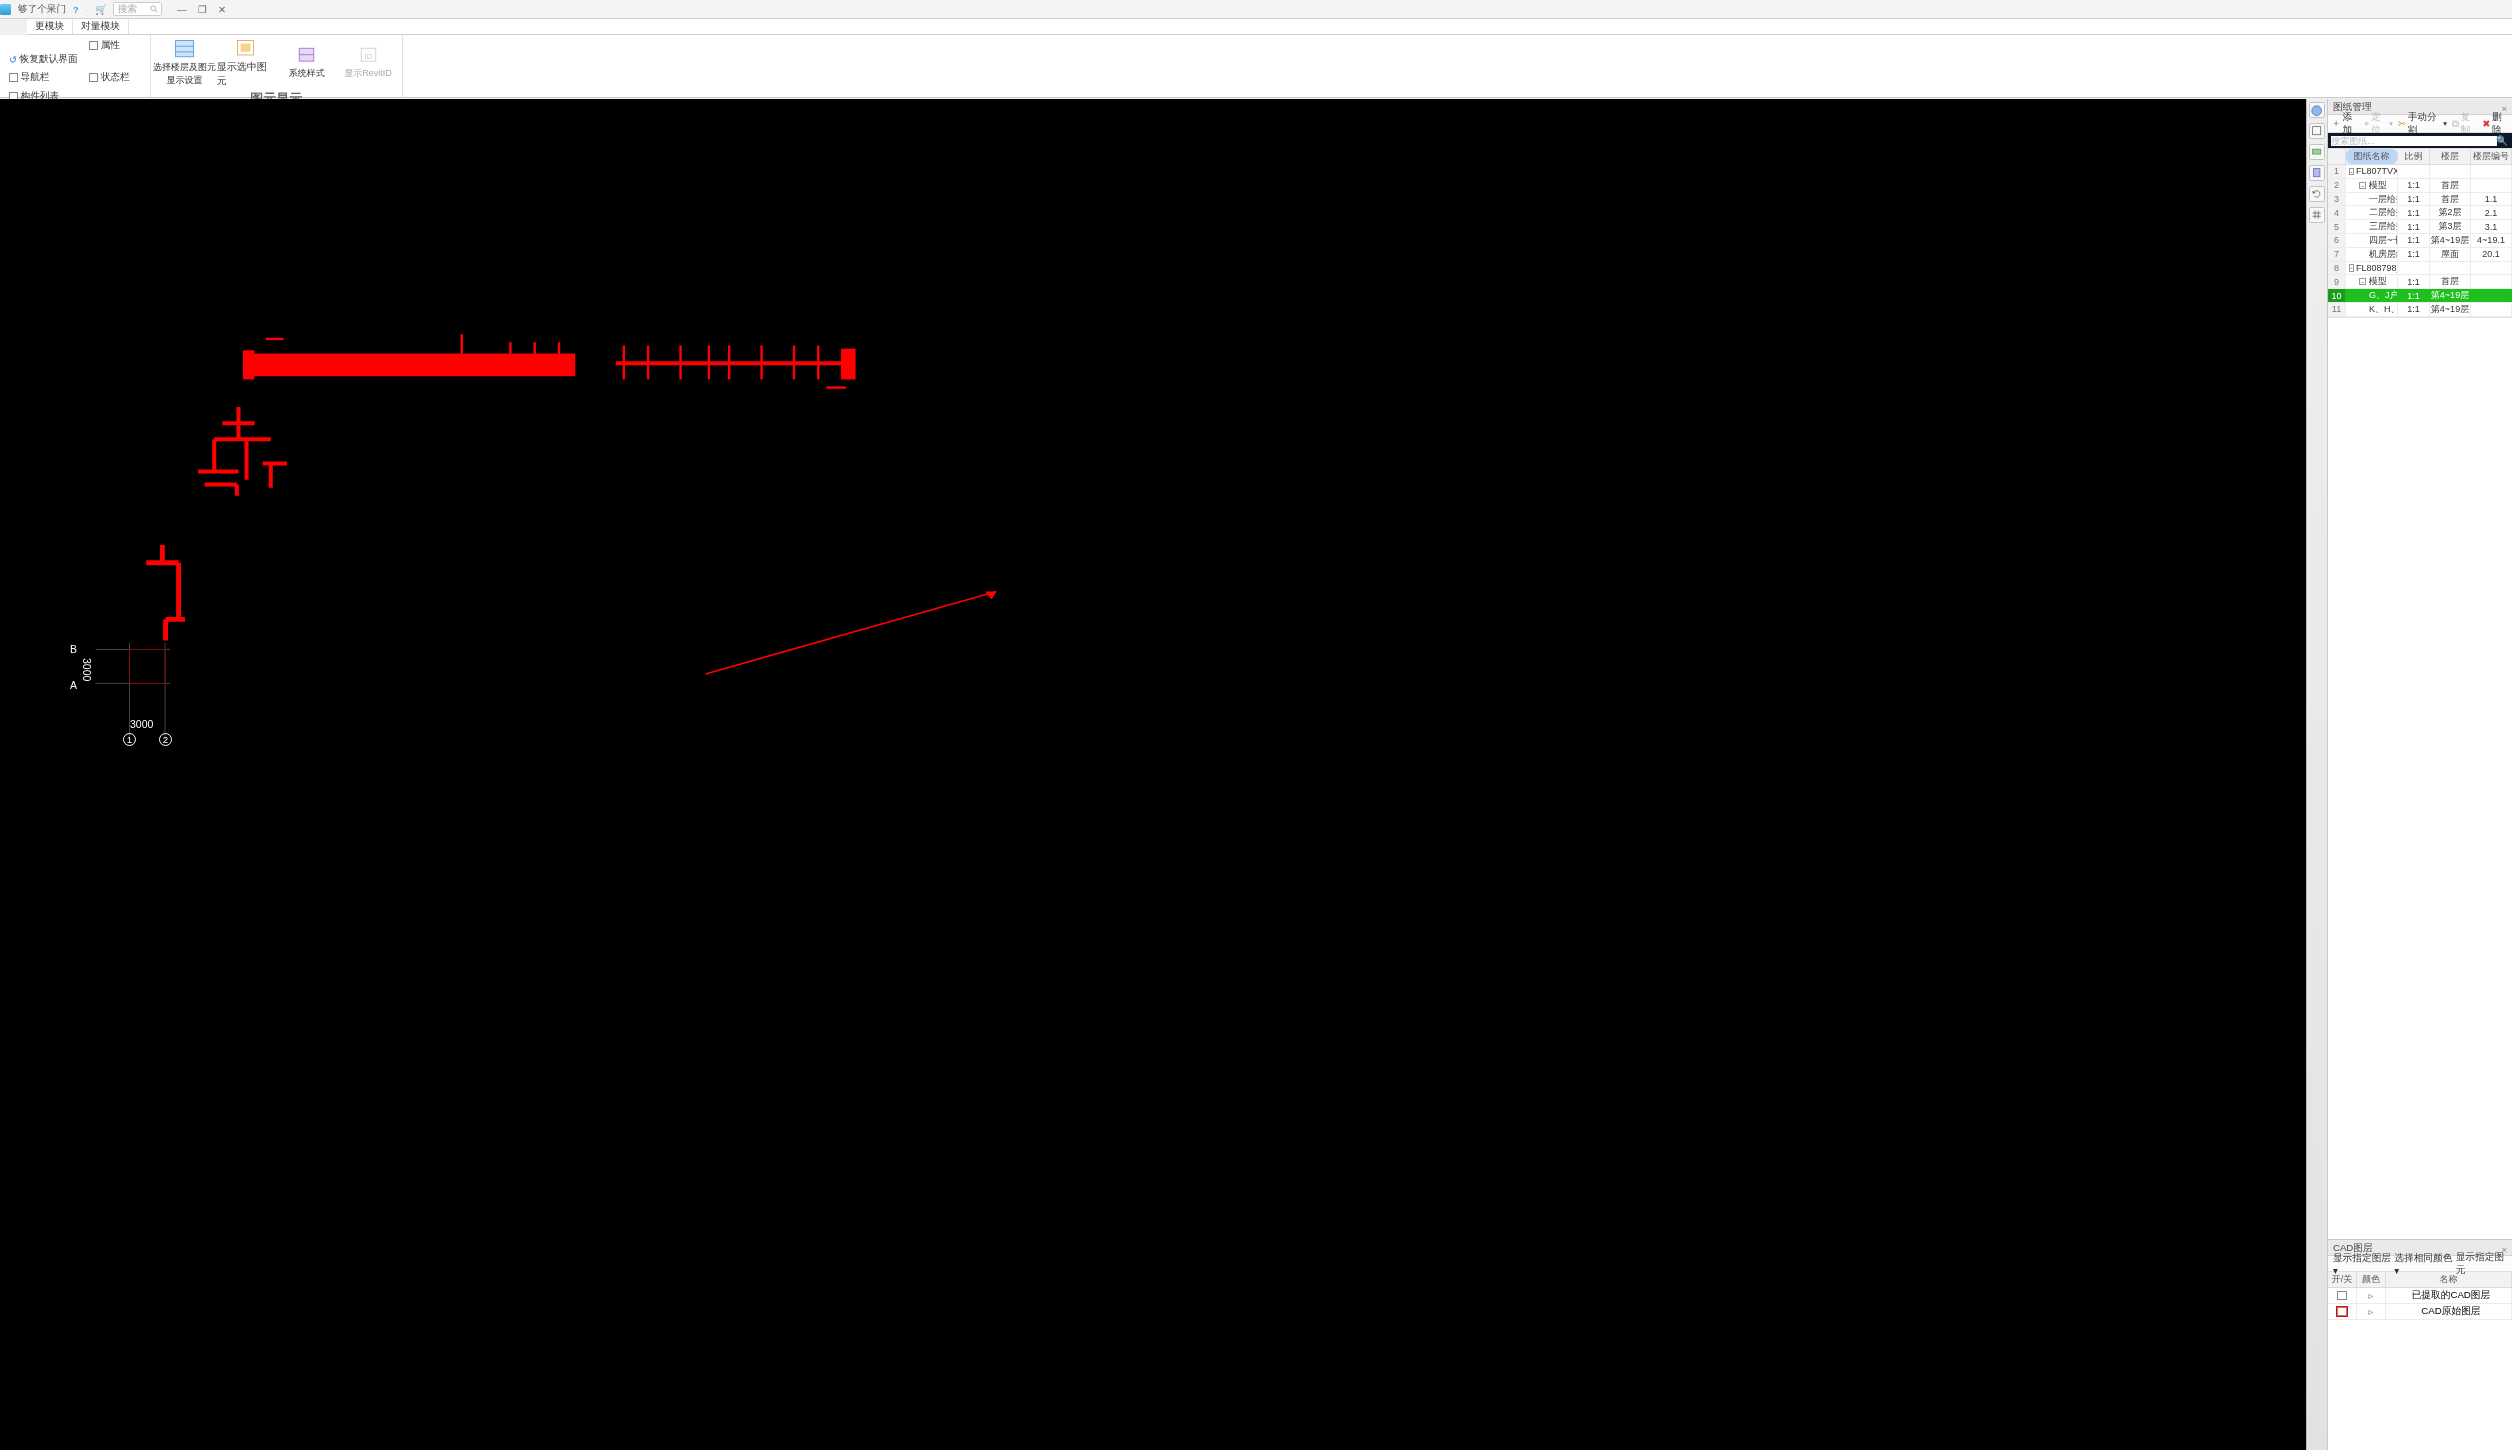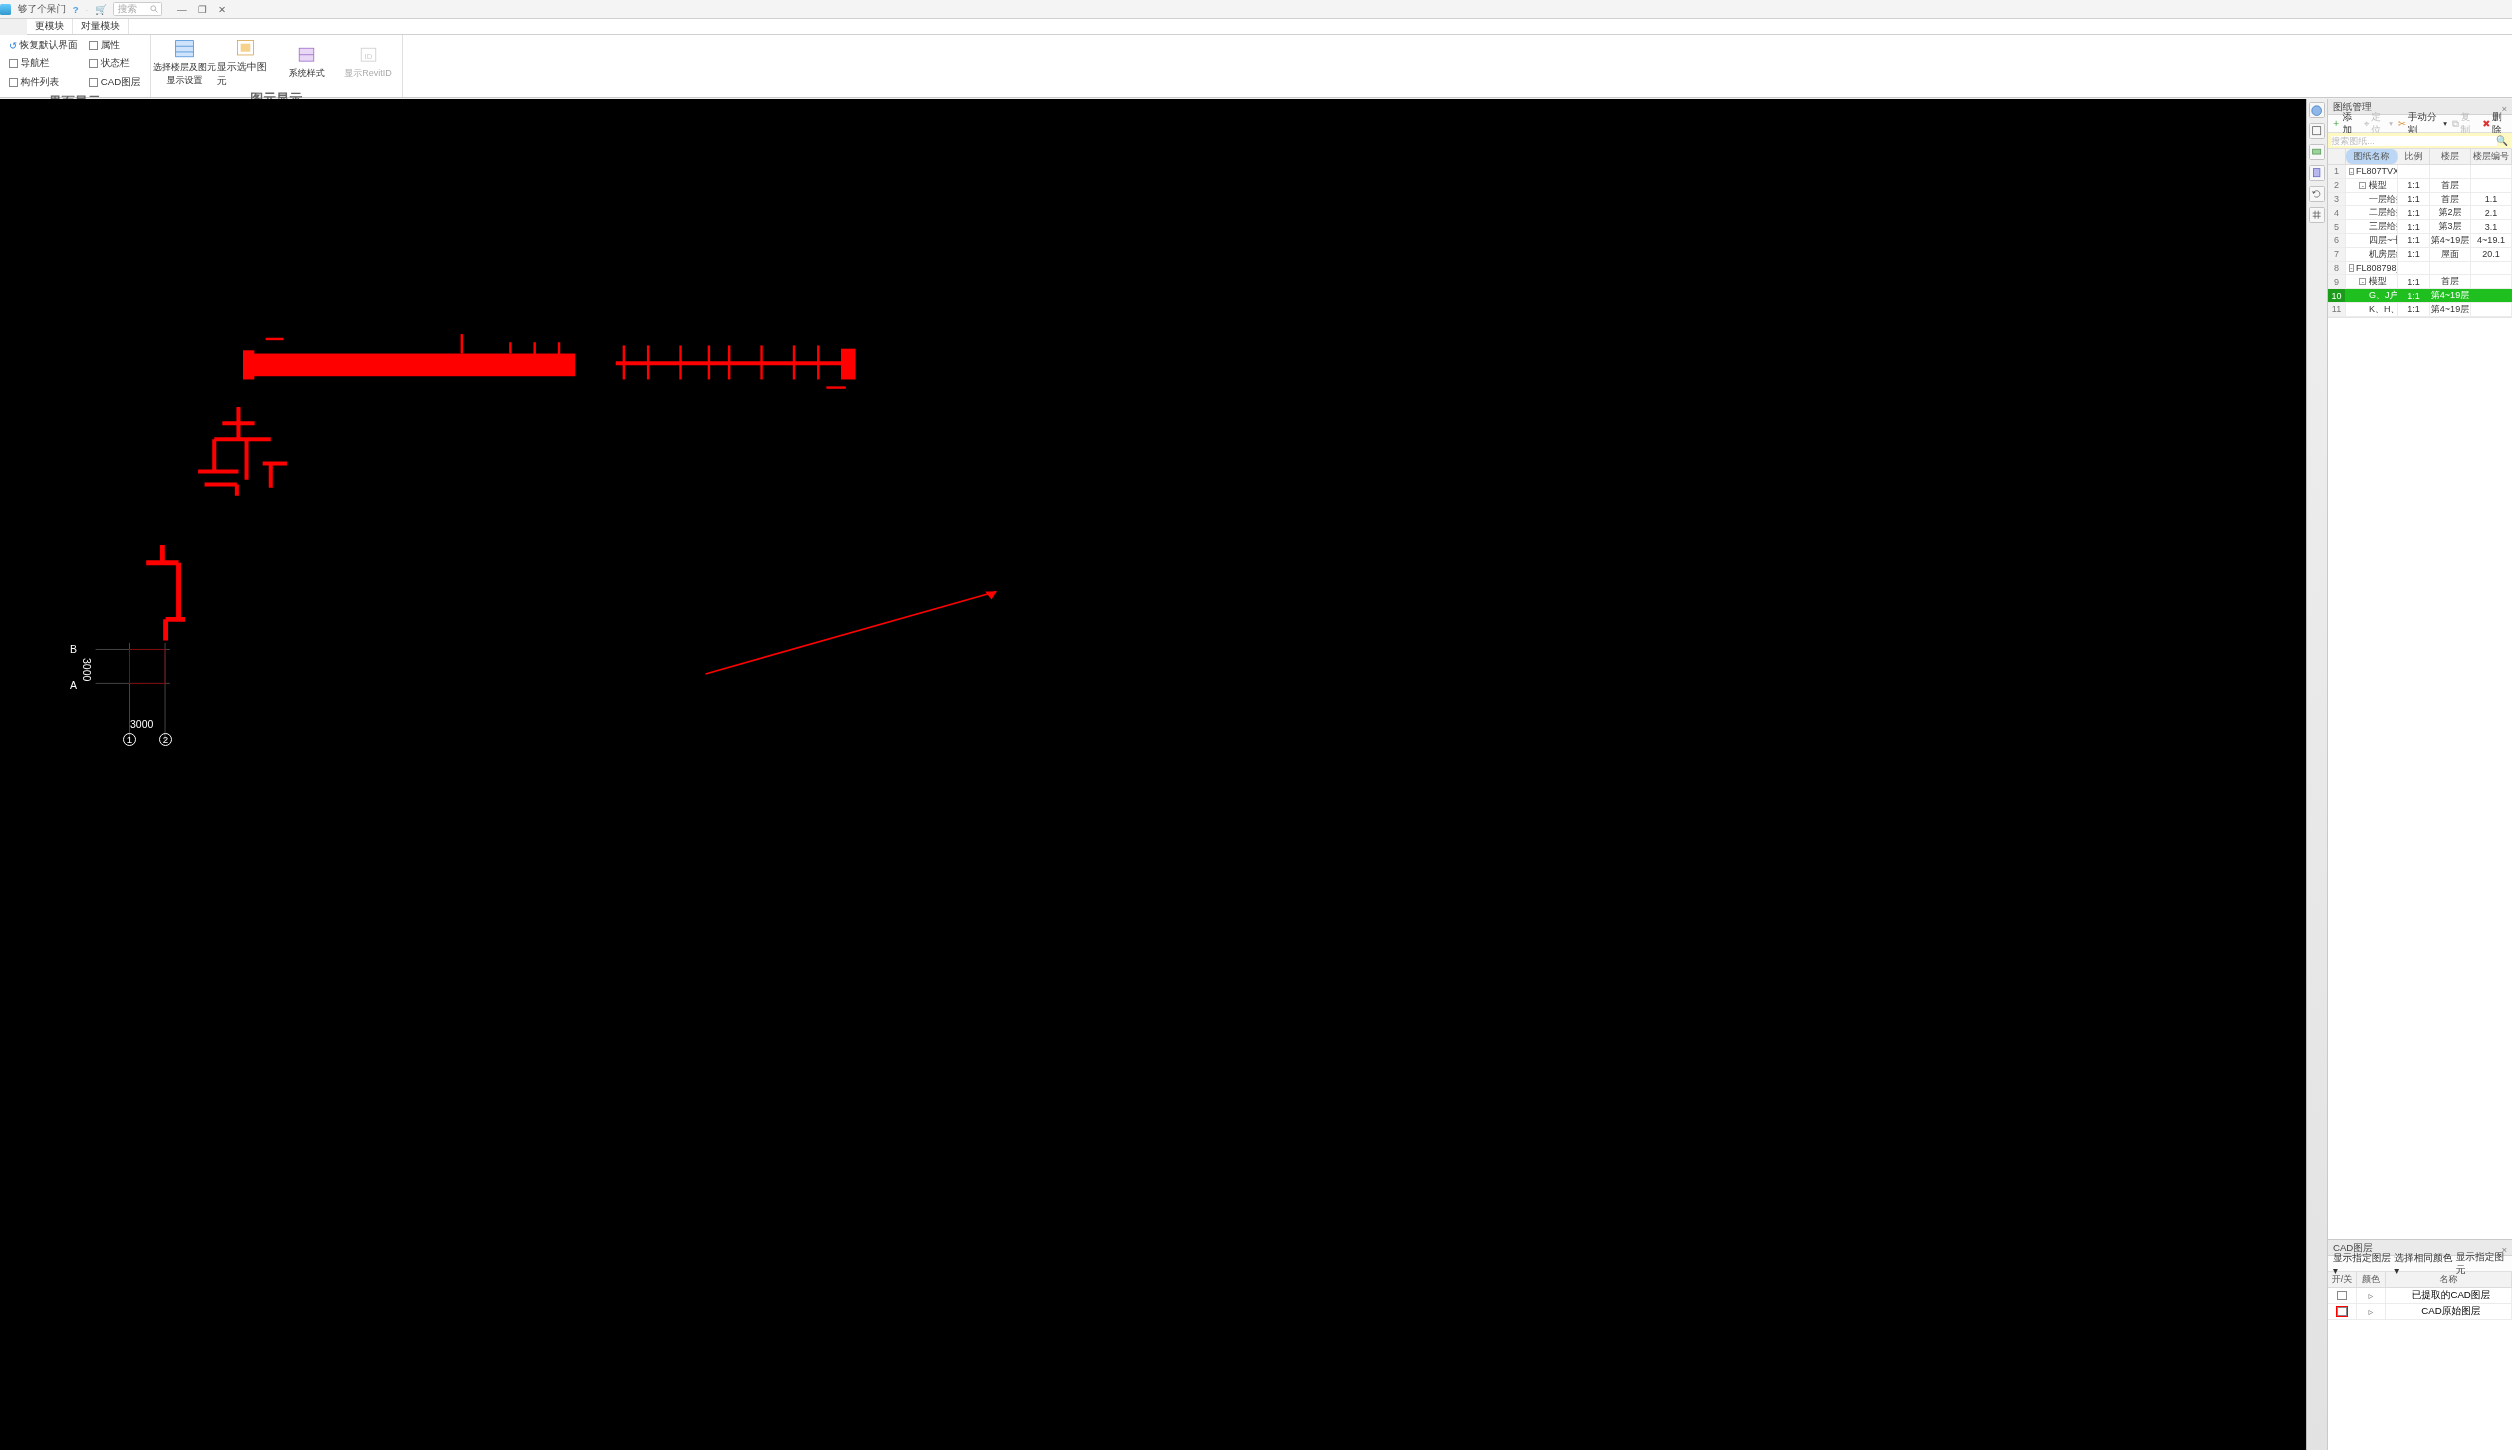"属性" div { gap: 2px -> 16px }
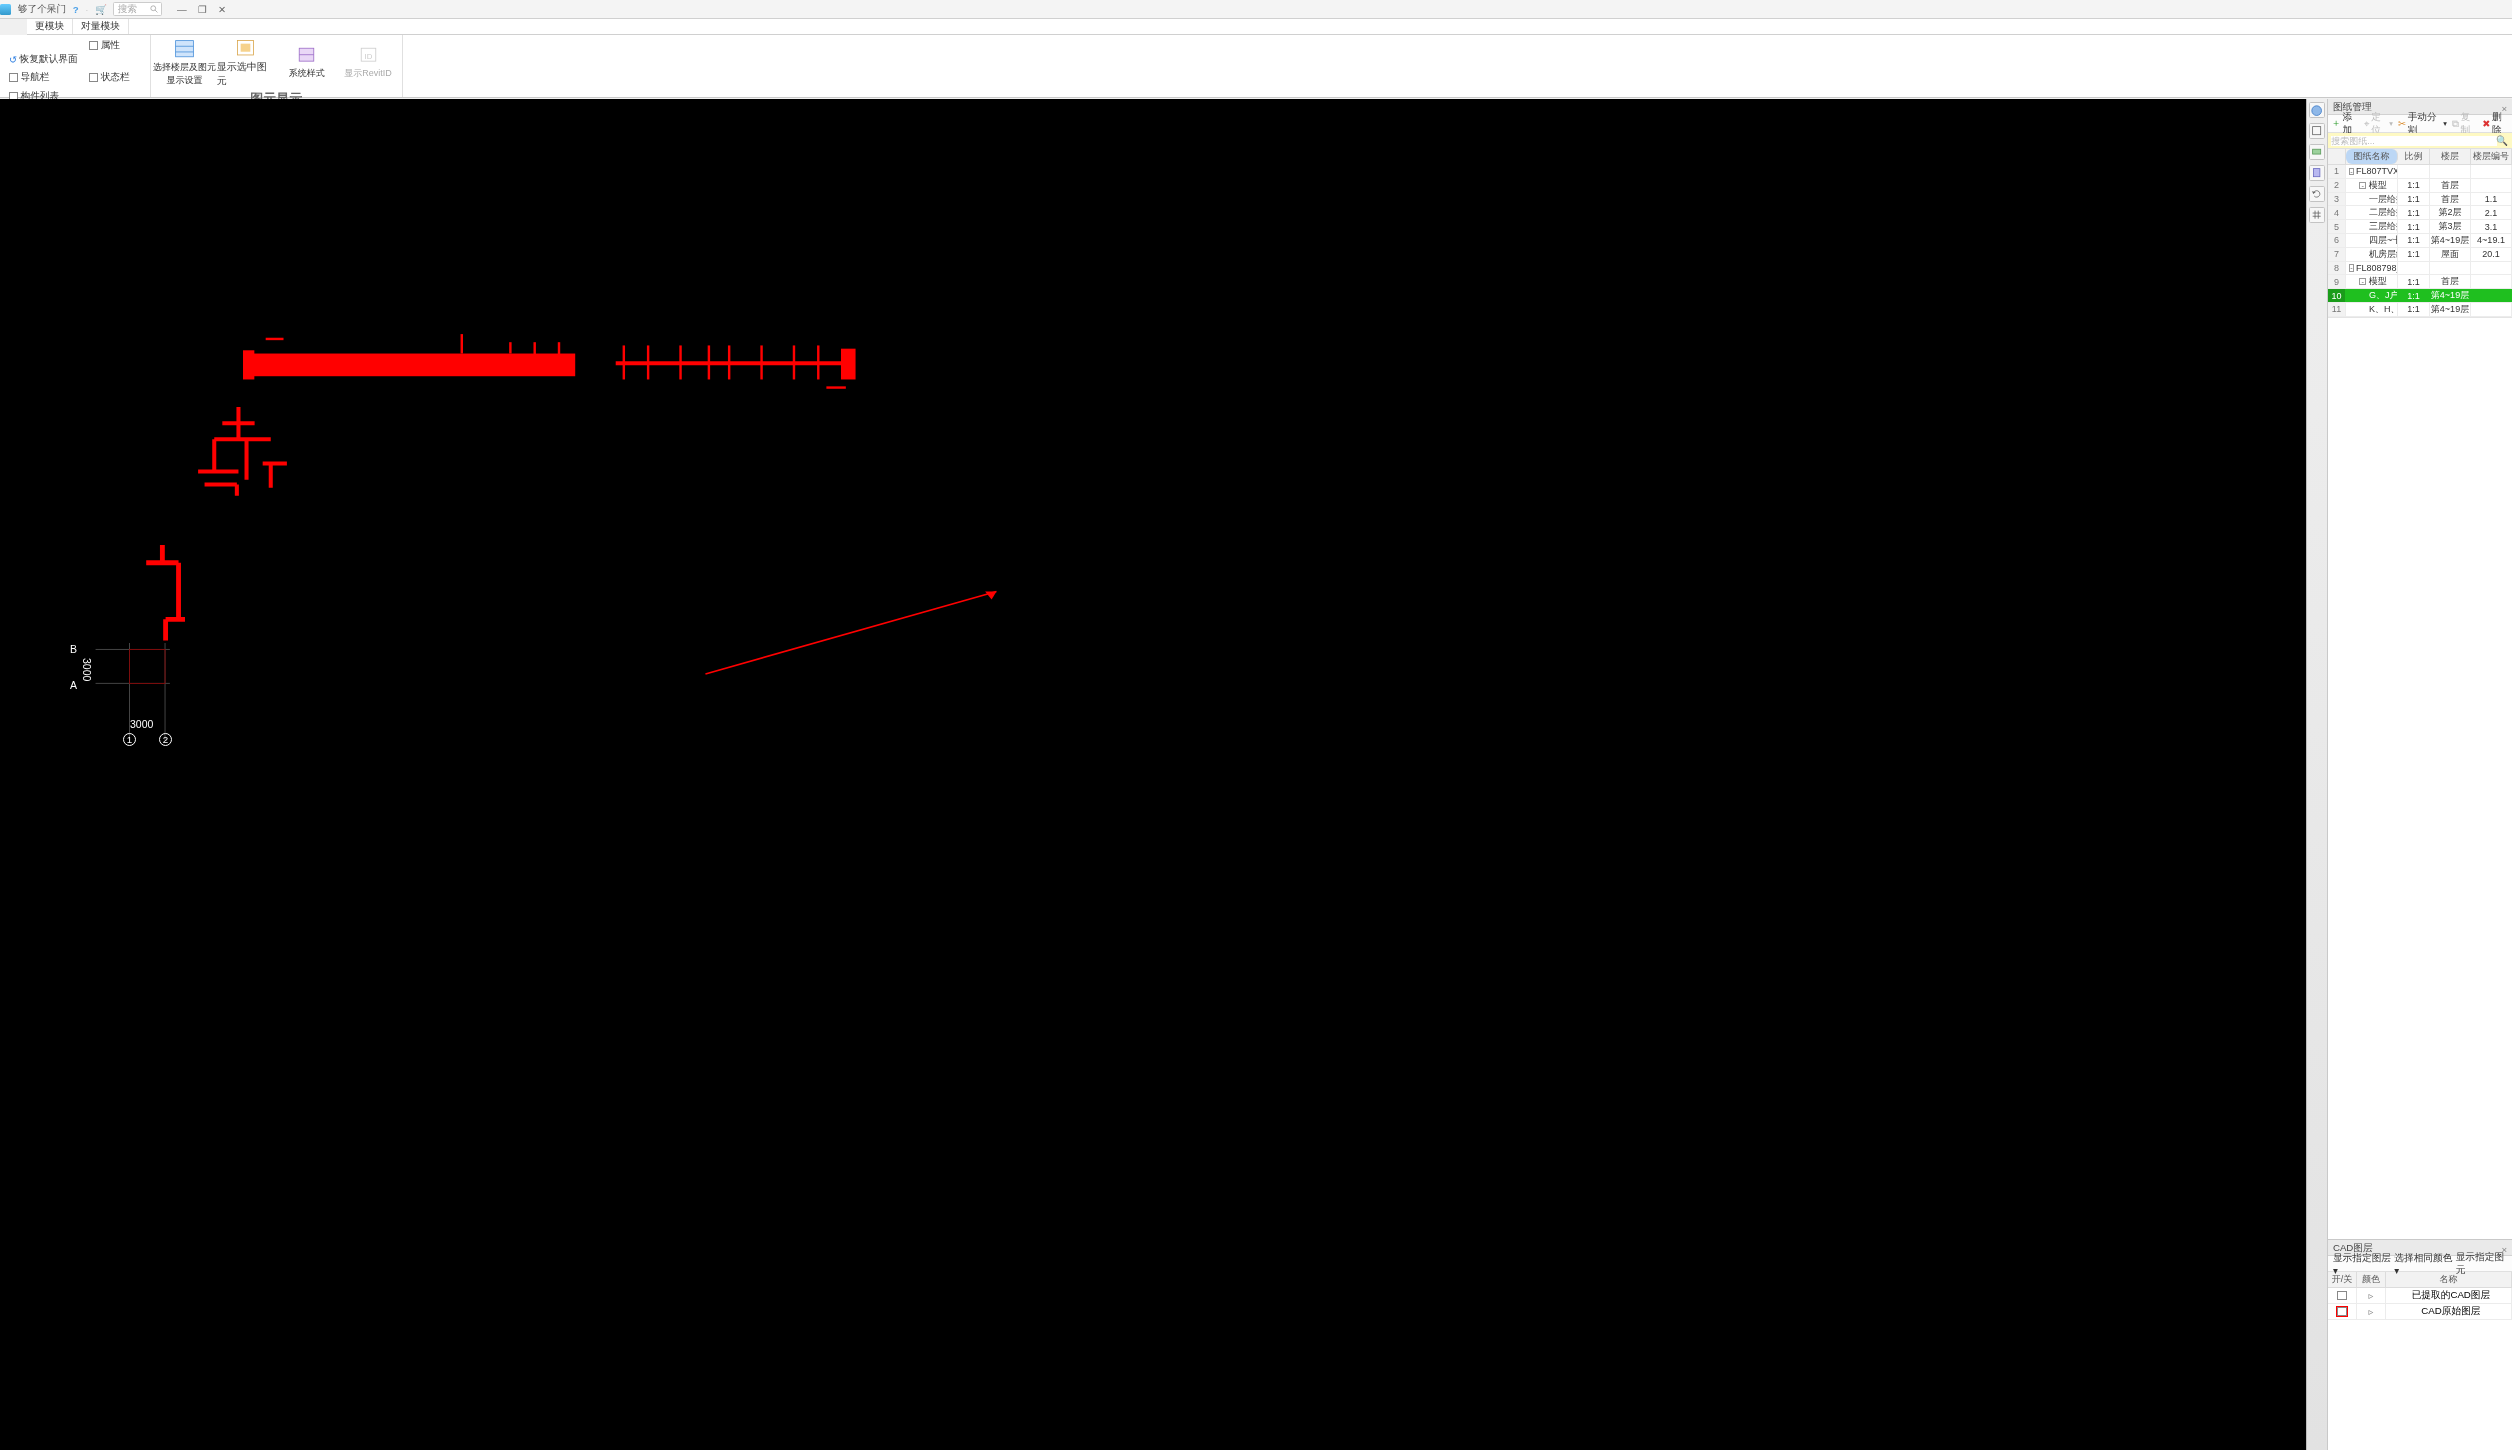"搜索图纸..." .panel-search { background: #fef9c3 -> #0f172a }
